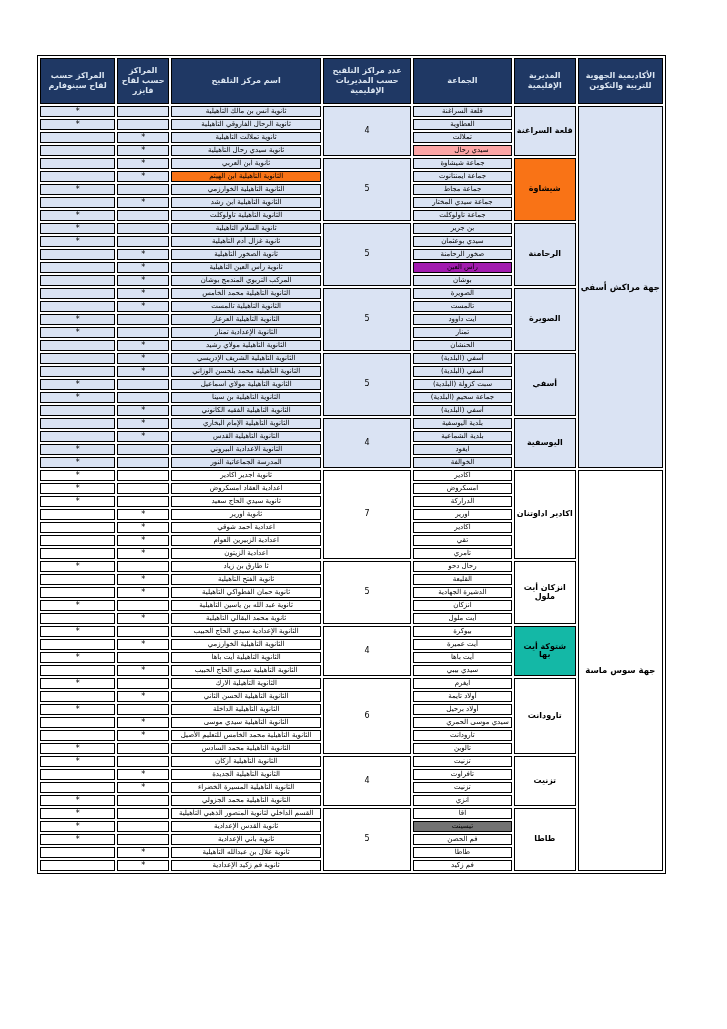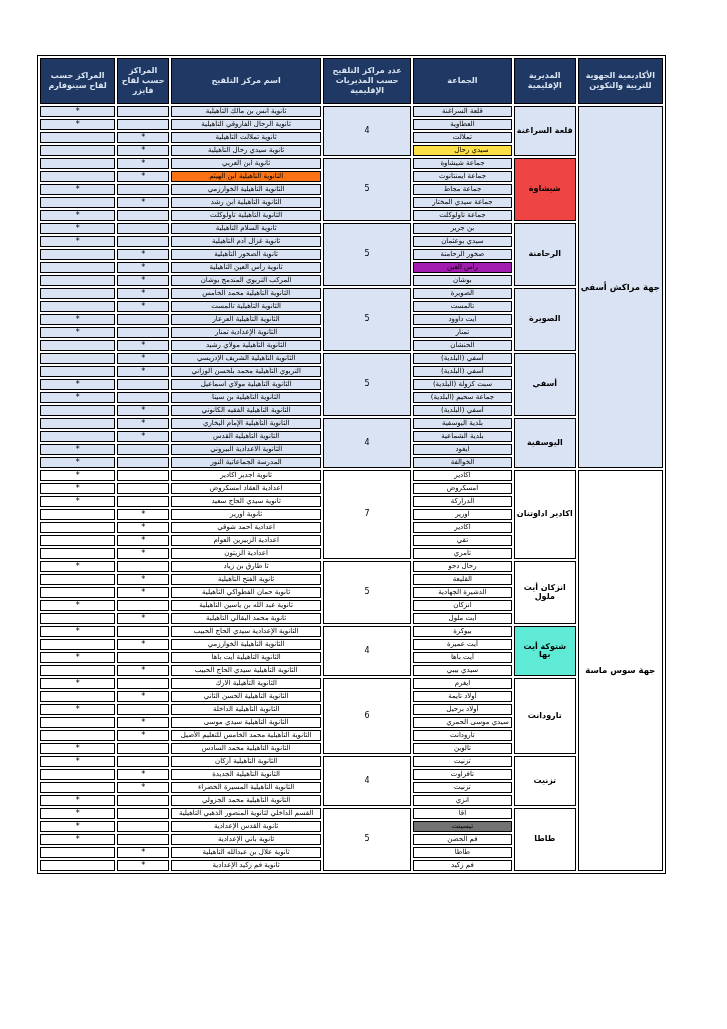"سيدي رحال" td.commune-cell { background: #fde047 -> #fca5a5 }
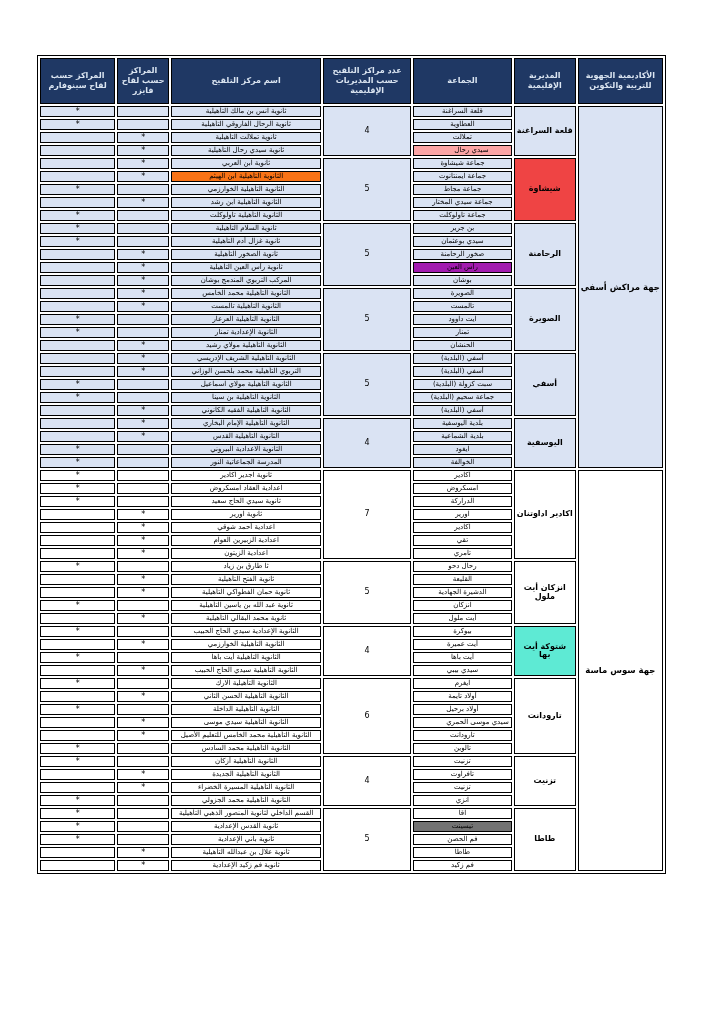"شيشاوة" td.directorate-cell { background: #ef4444 -> #f97316 }
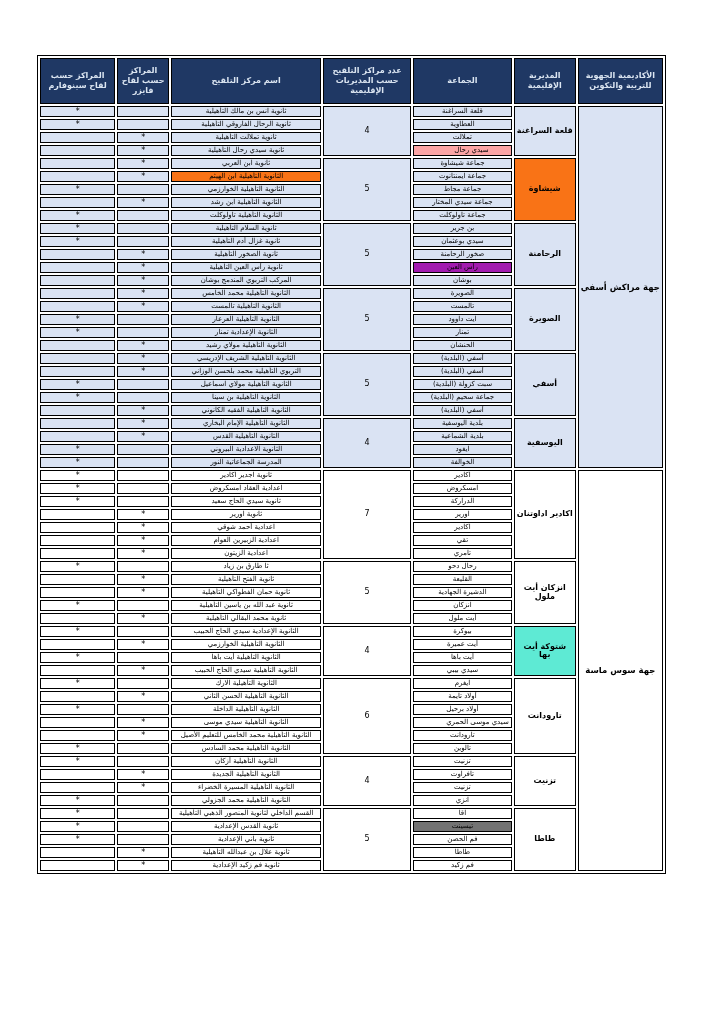"التربوي التأهيلية محمد بلحسن الوزاني" td.center-cell { text: التربوي -> الثانوية }
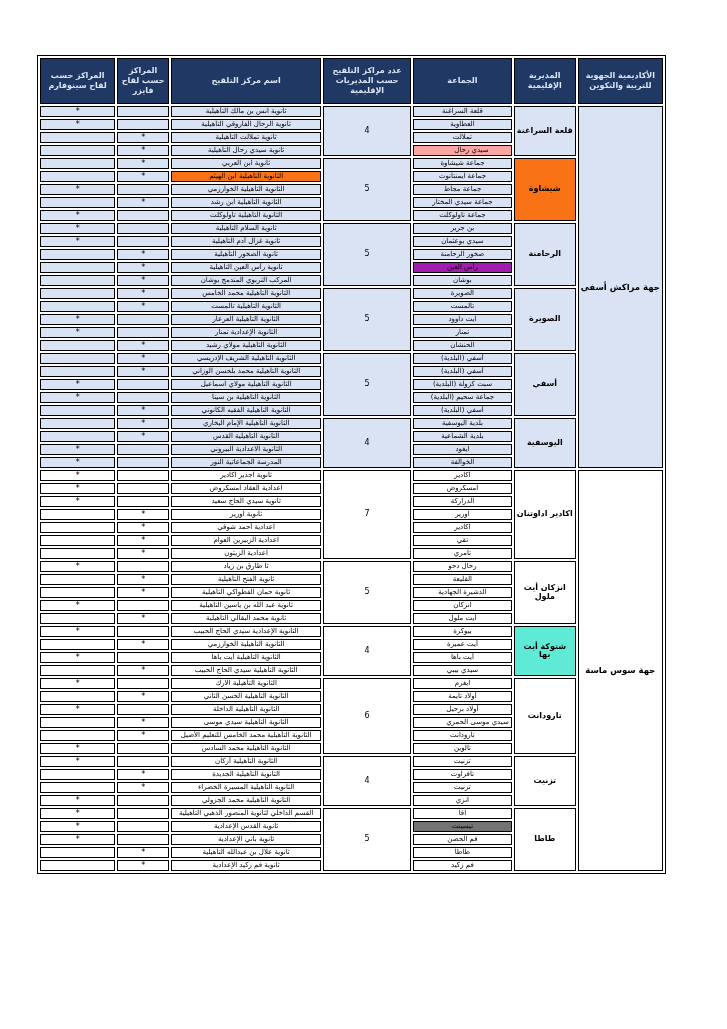"شتوكة أيت بها" td.directorate-cell { background: #5eead4 -> #14b8a6 }
